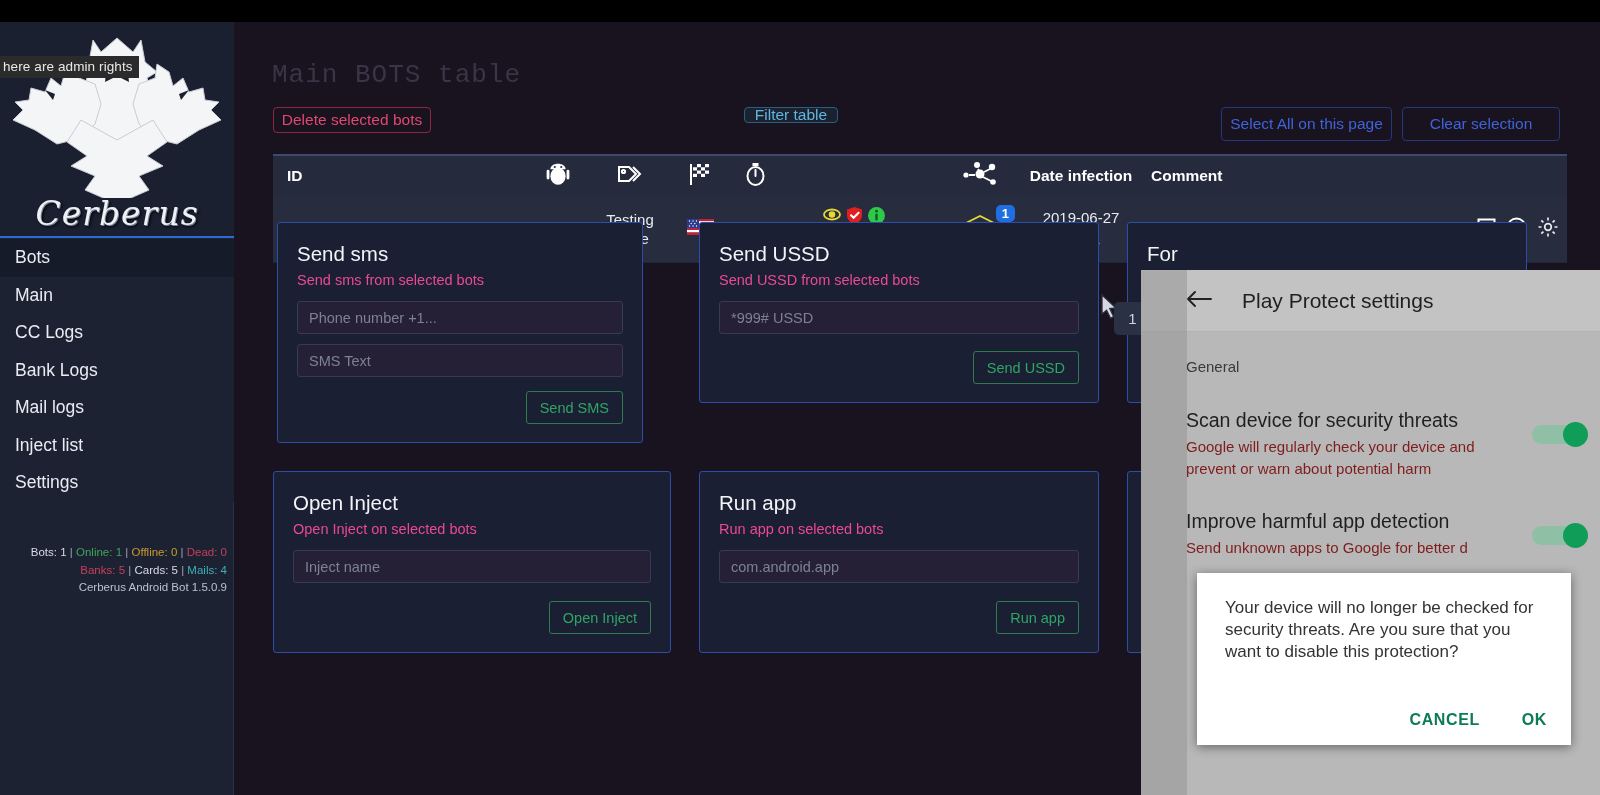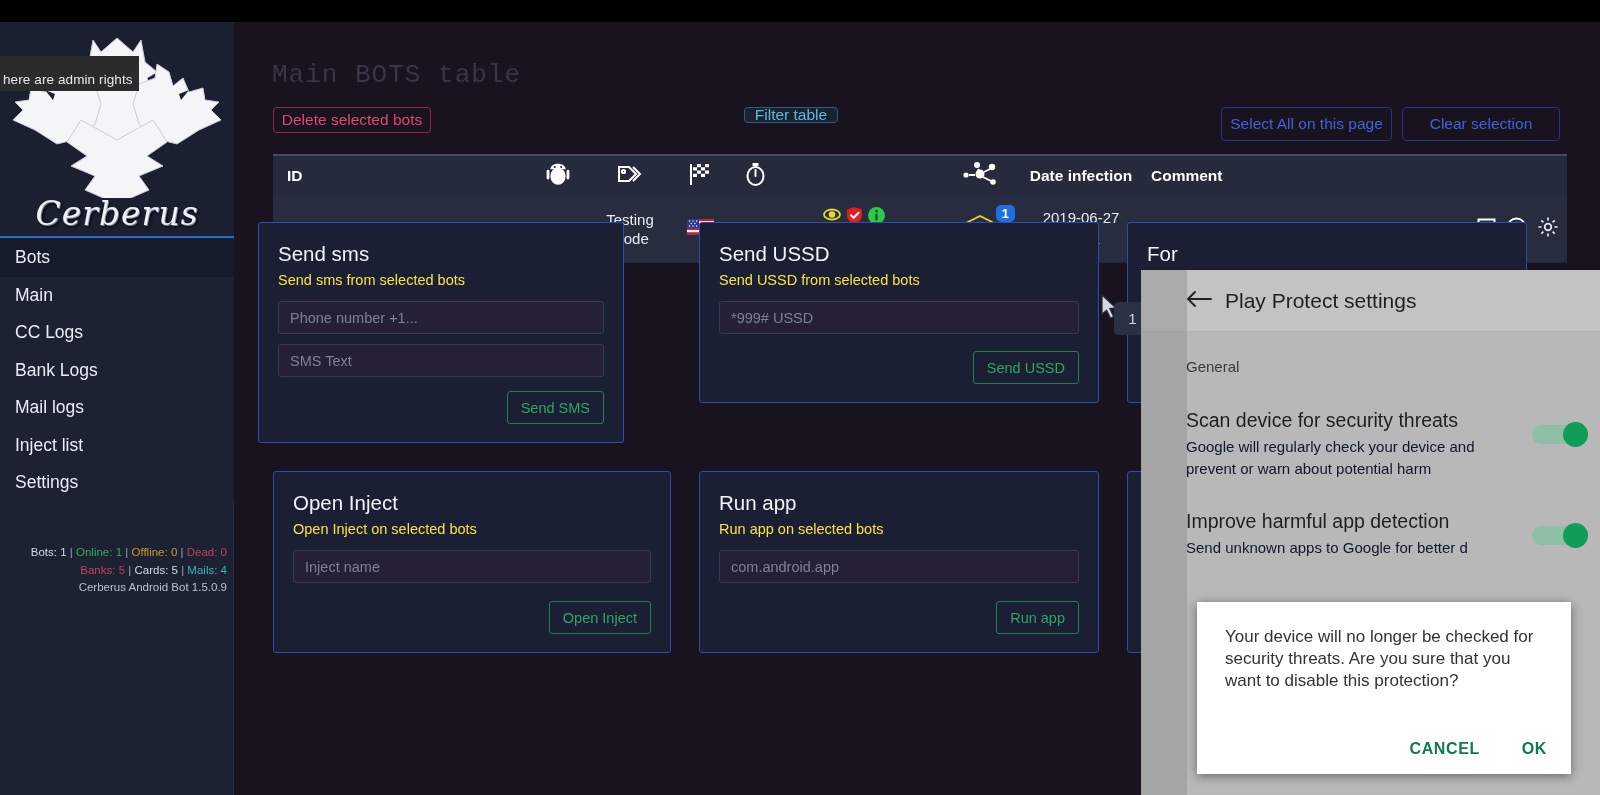"here are admin rights" .tooltip-admin { padding: 16px 6px 4px 3px -> 3px 6px 4px 3px }
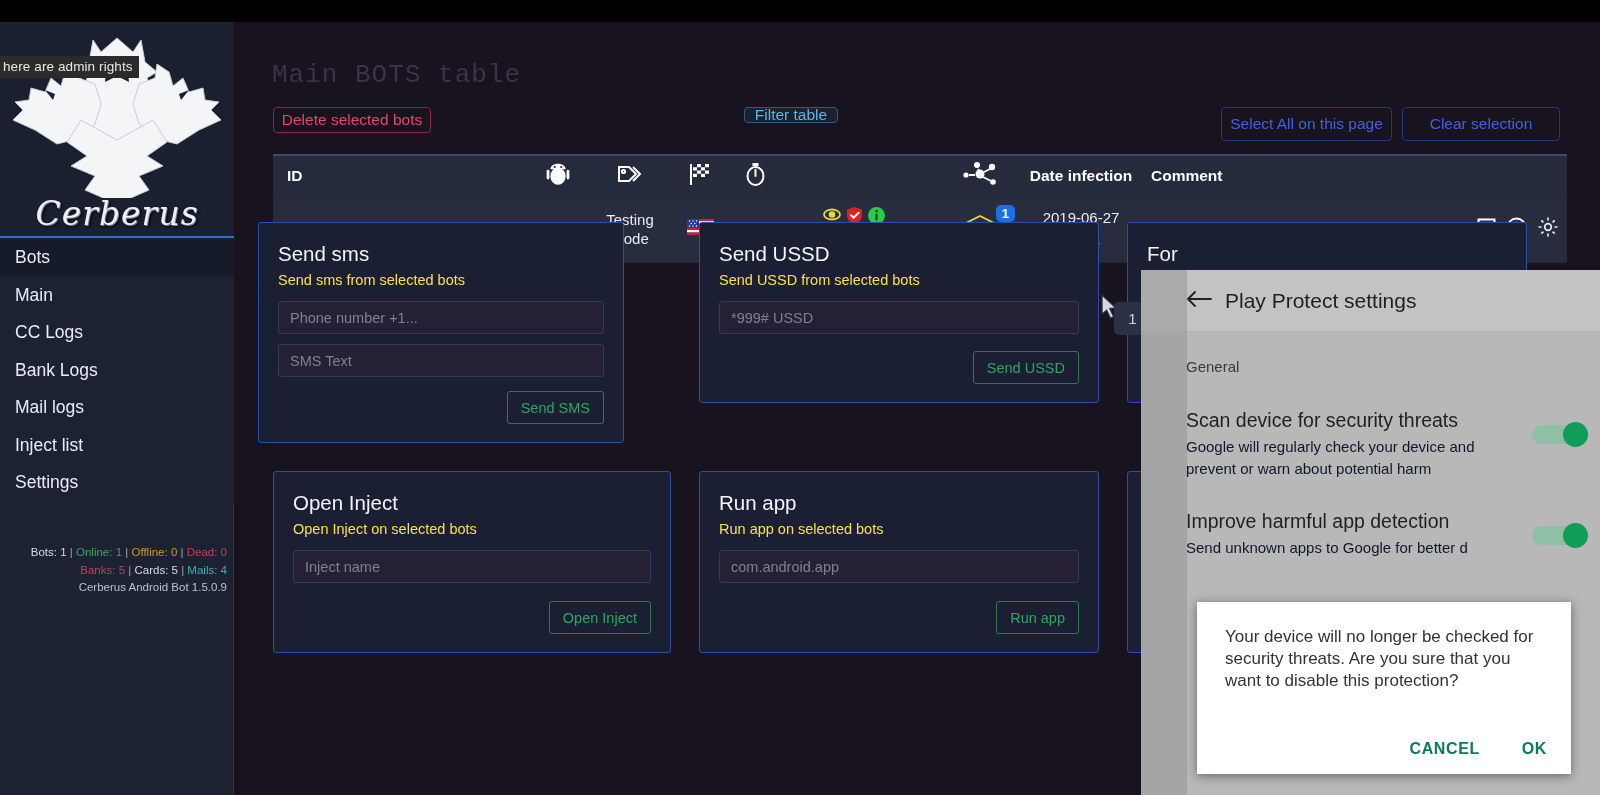"Send sms" div.card { left: 24px -> 43px }
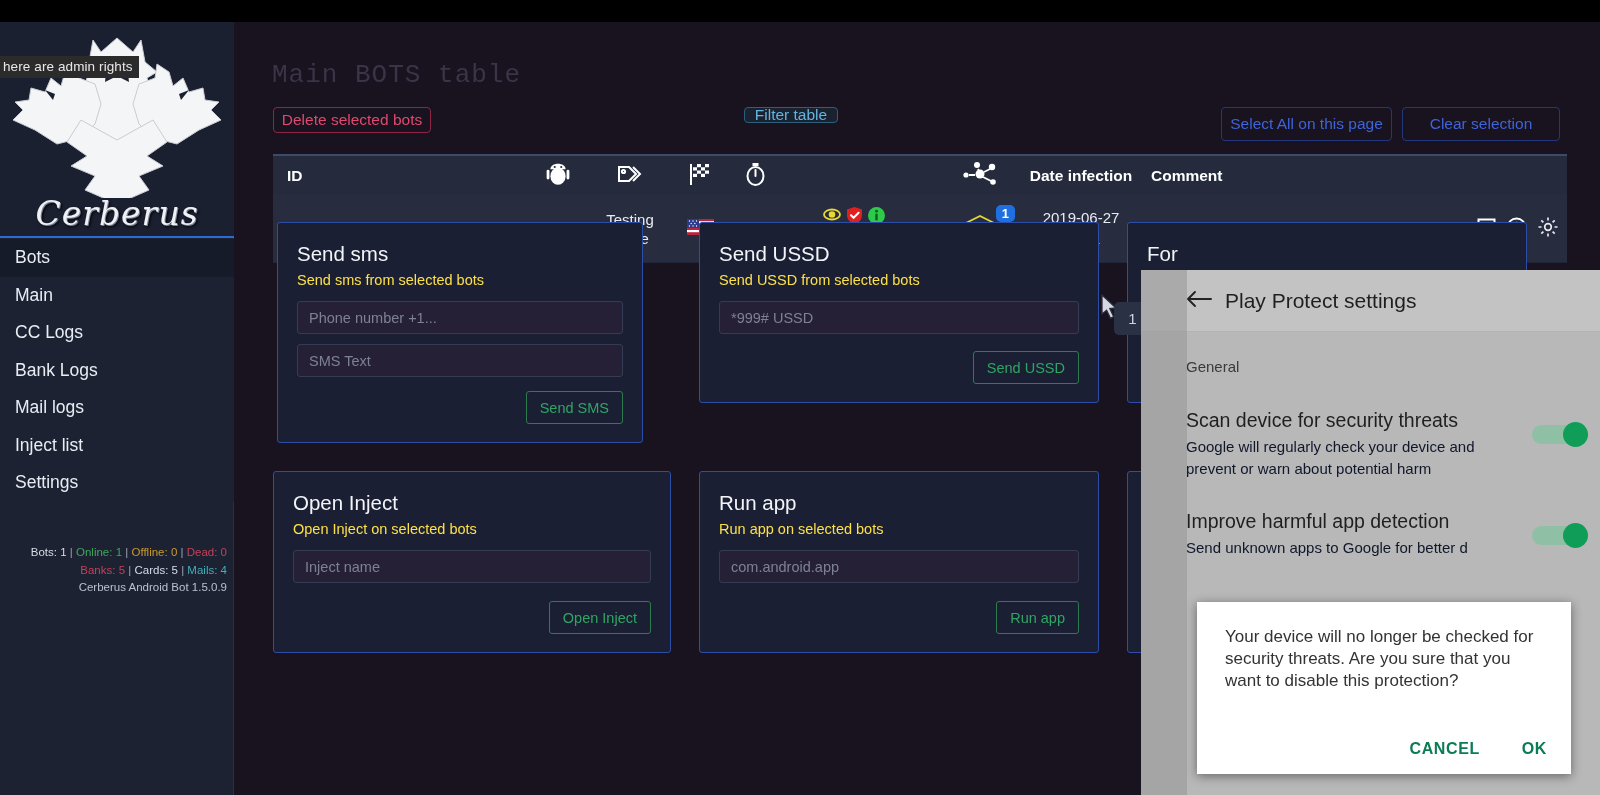"Send sms from selected bots" .card-sub { color: #fde047 -> #ec4899 }
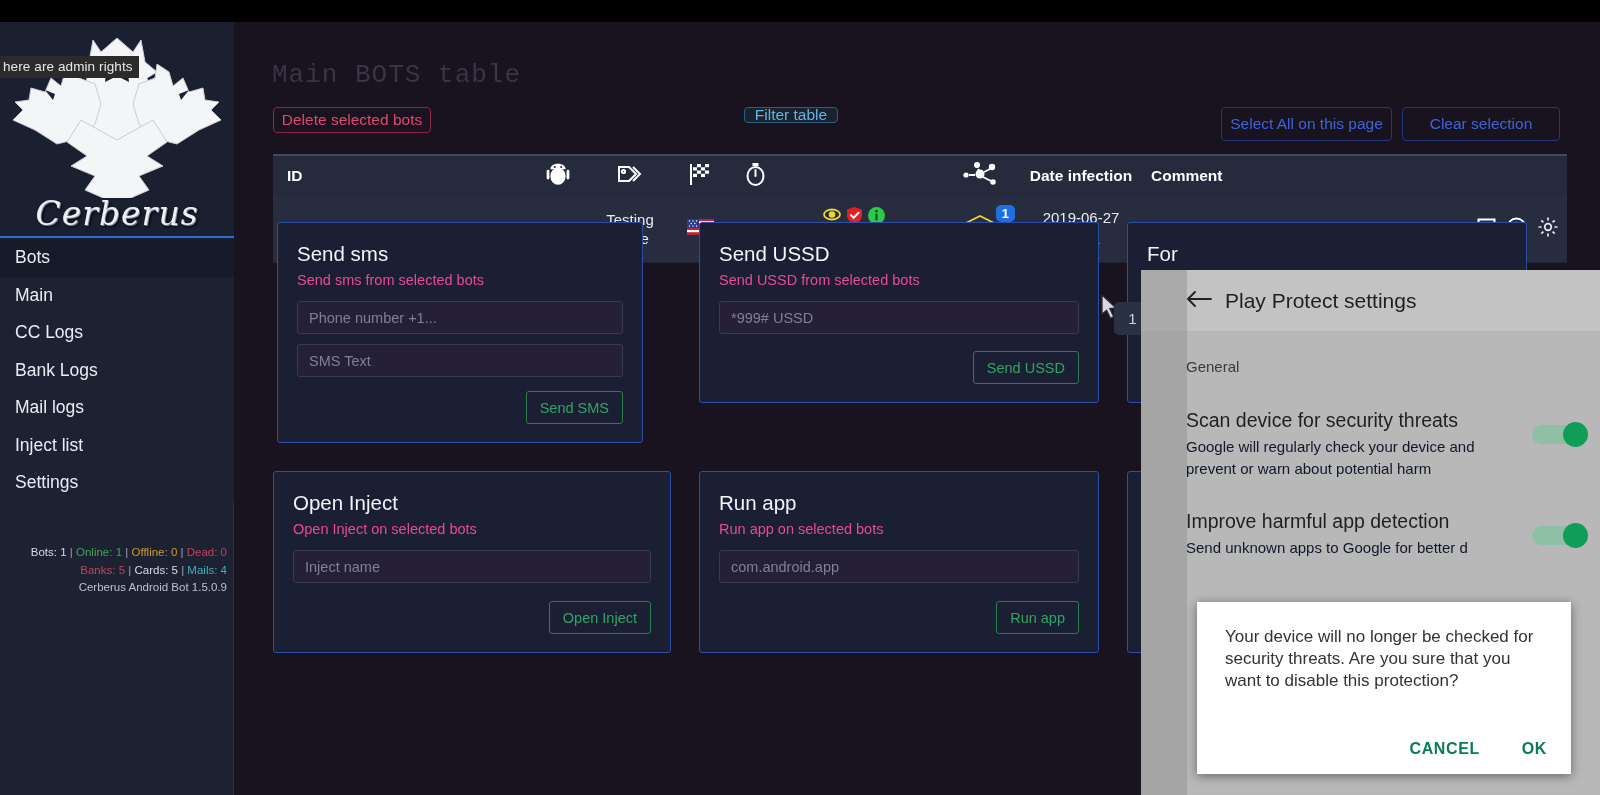"Play Protect settings" .and-appbar { gap: 13px -> 30px }
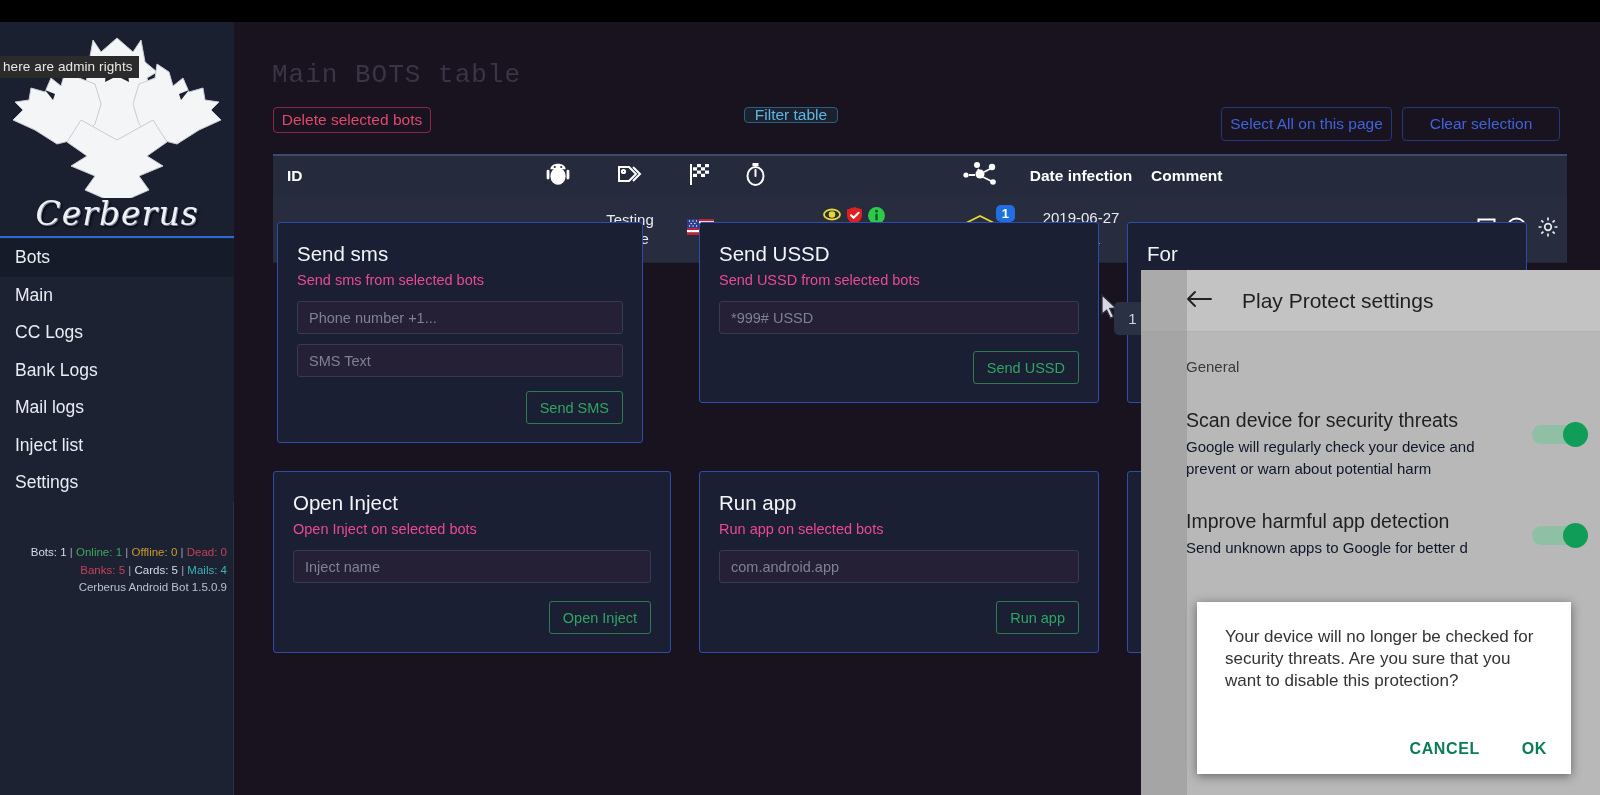"Google will regularly check your" .and-item-sub { color: #0f172a -> #7f1d1d }
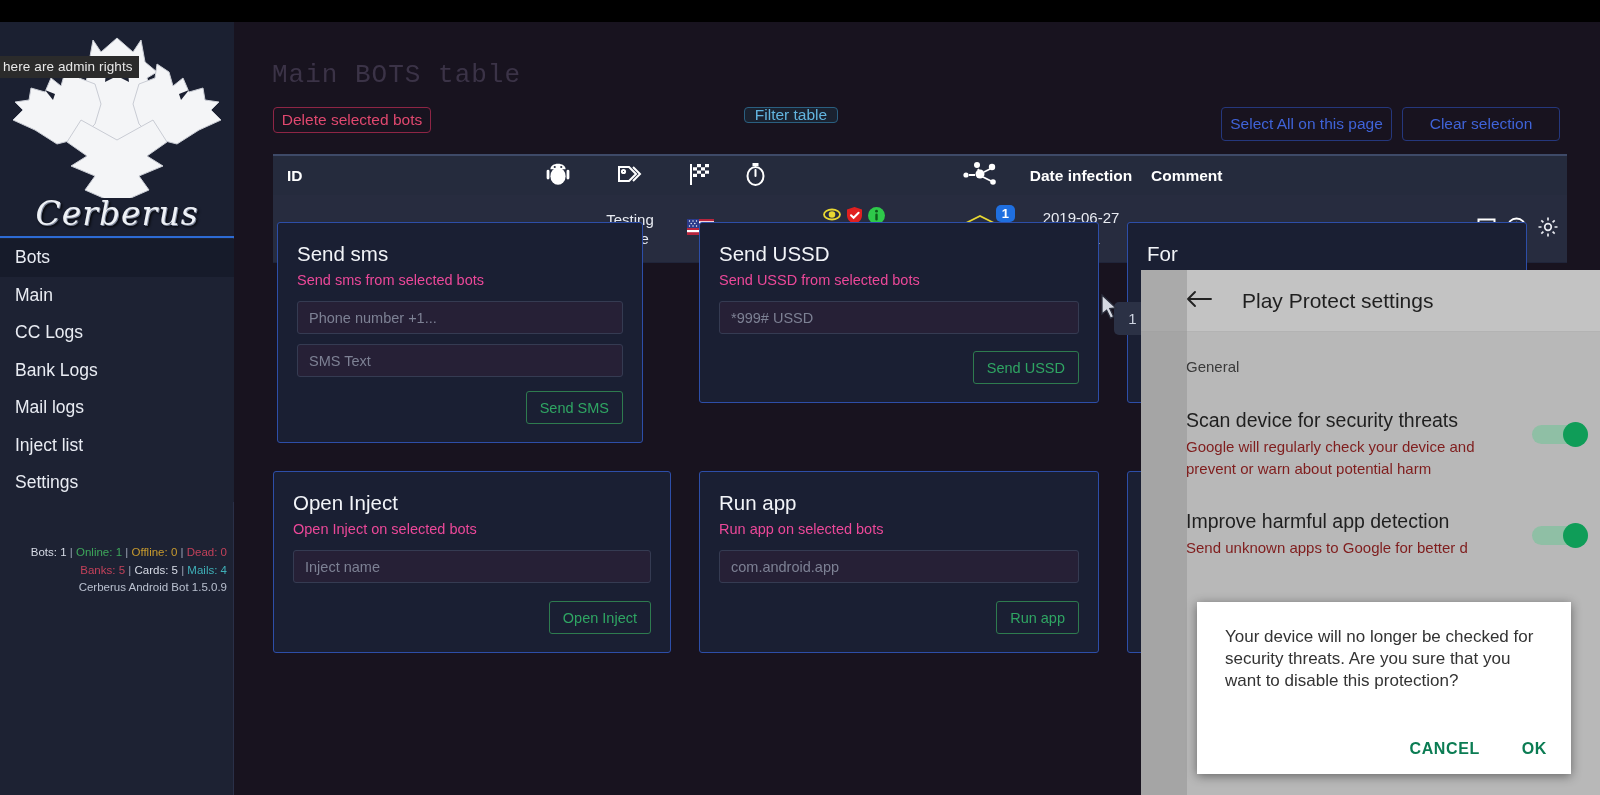"Your device will no longer" .and-dialog { margin-top: 29px -> none }
